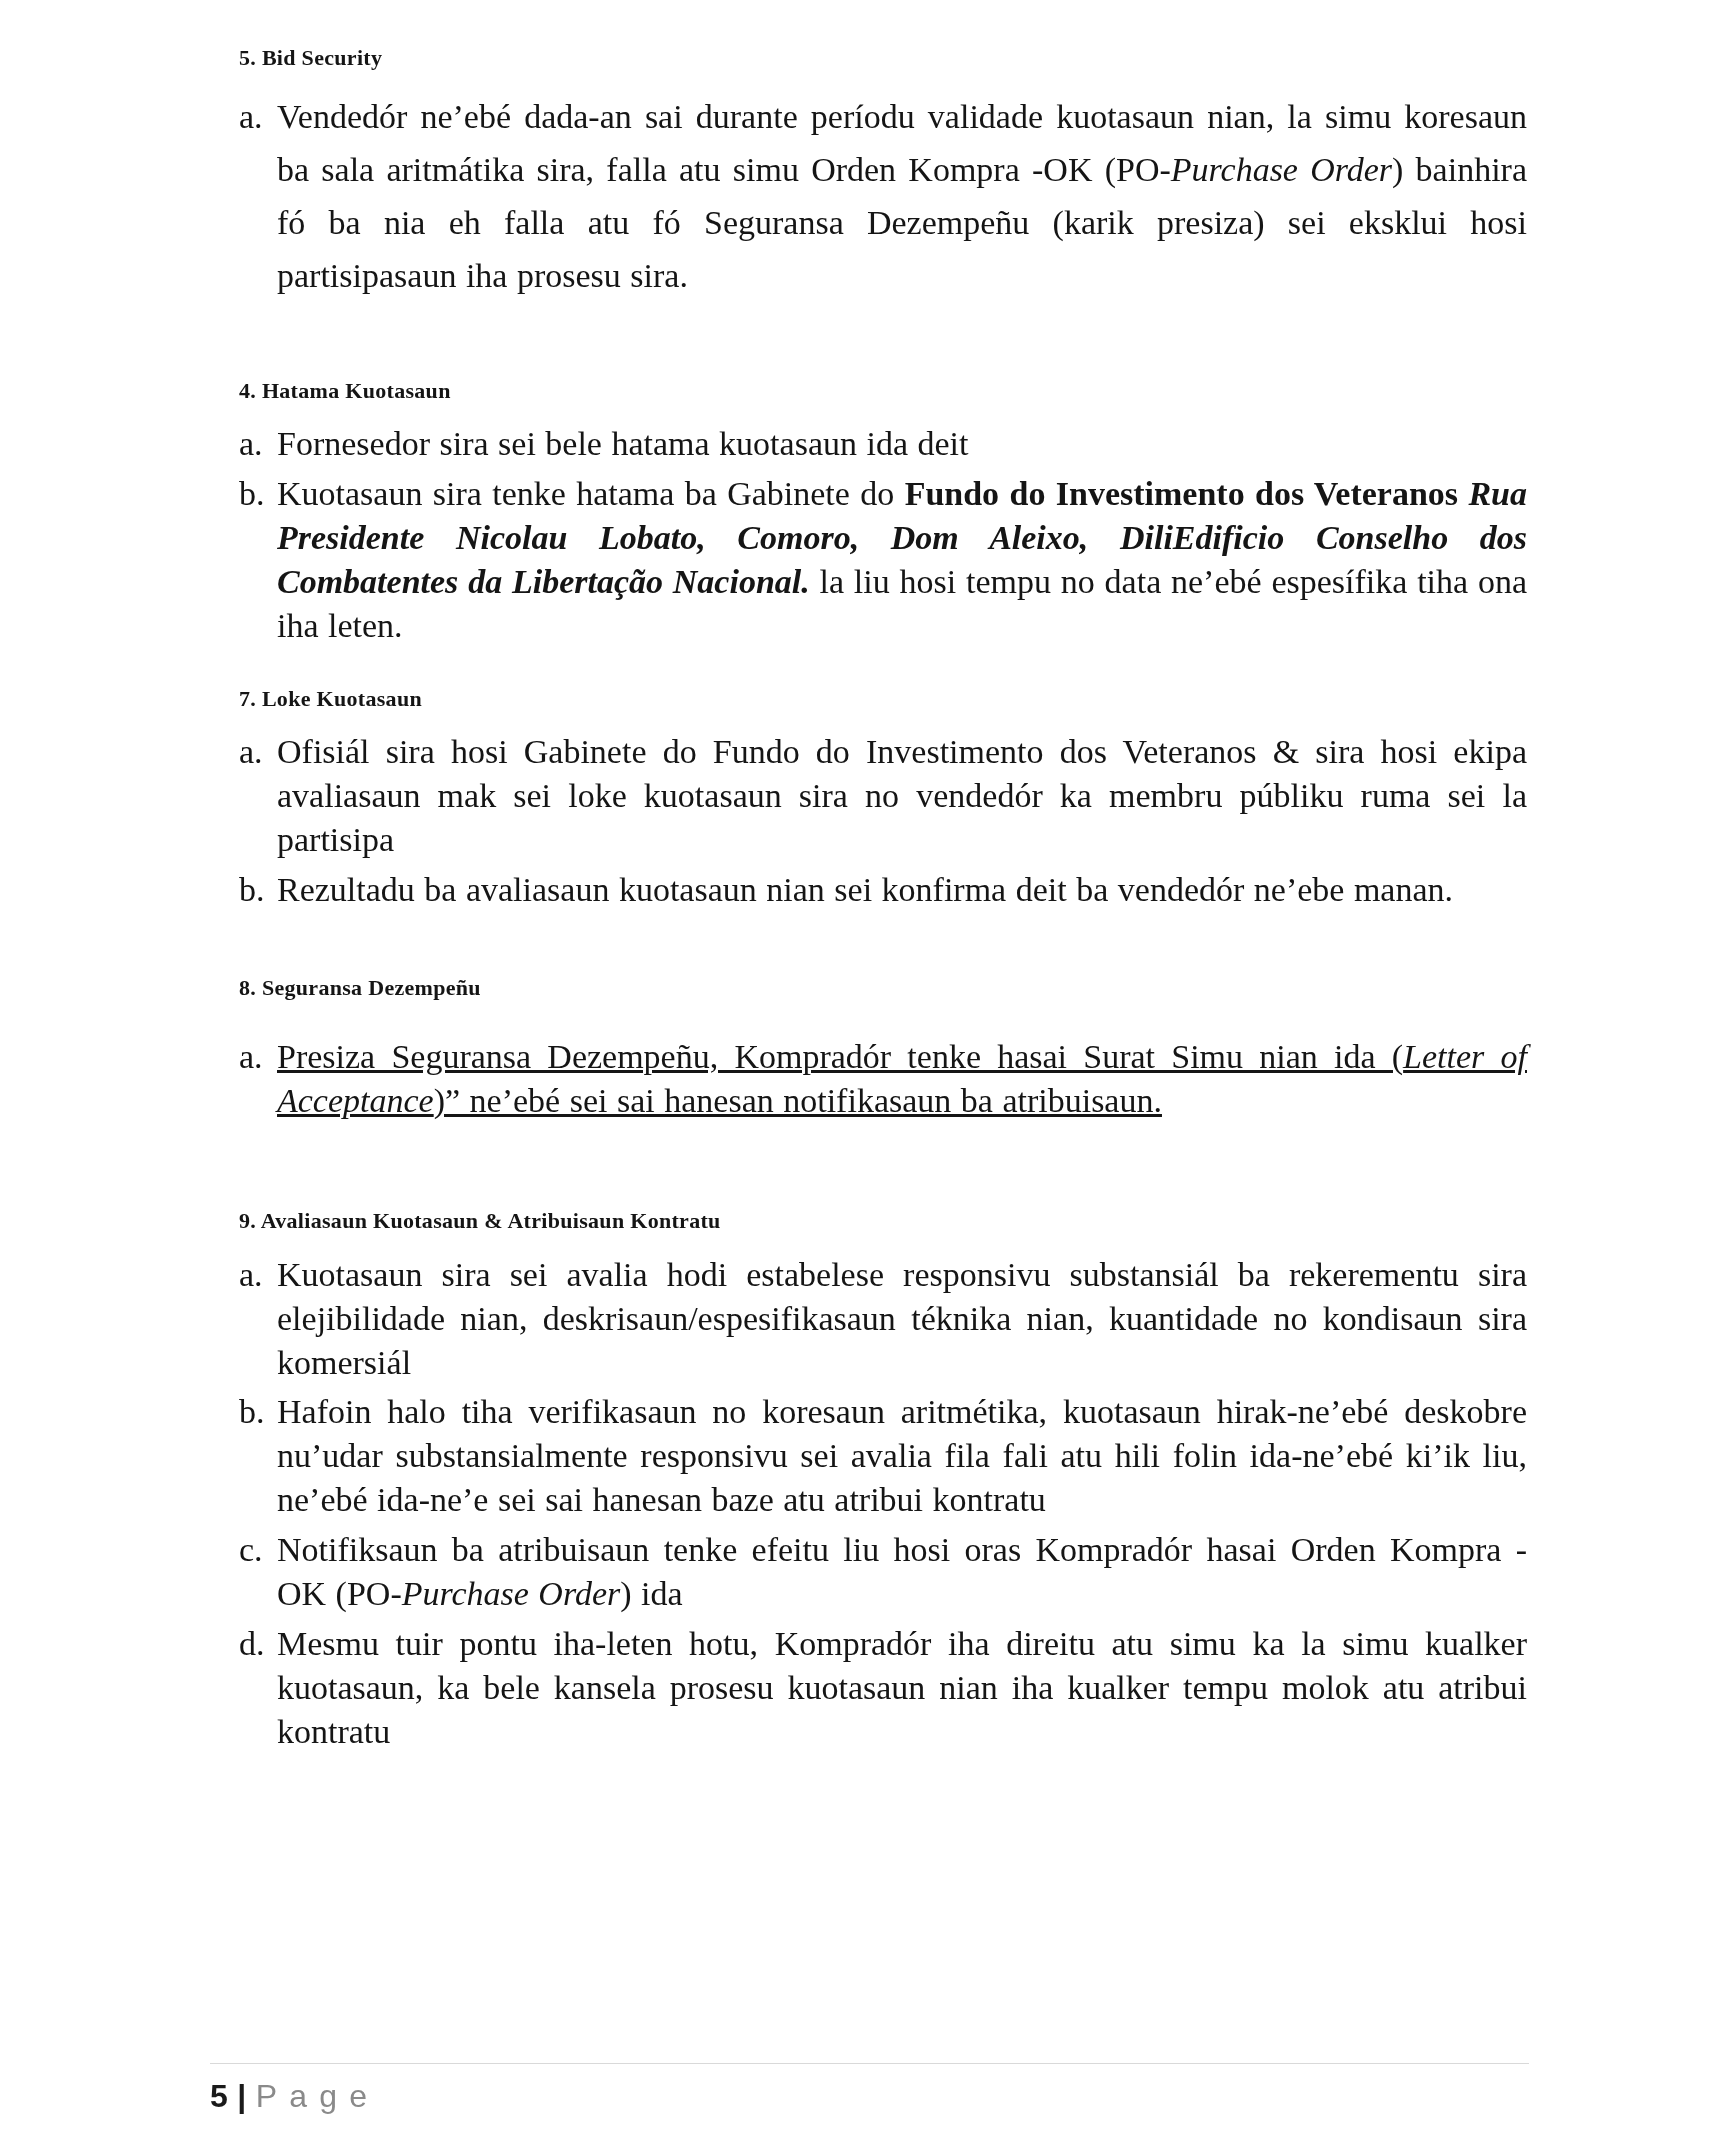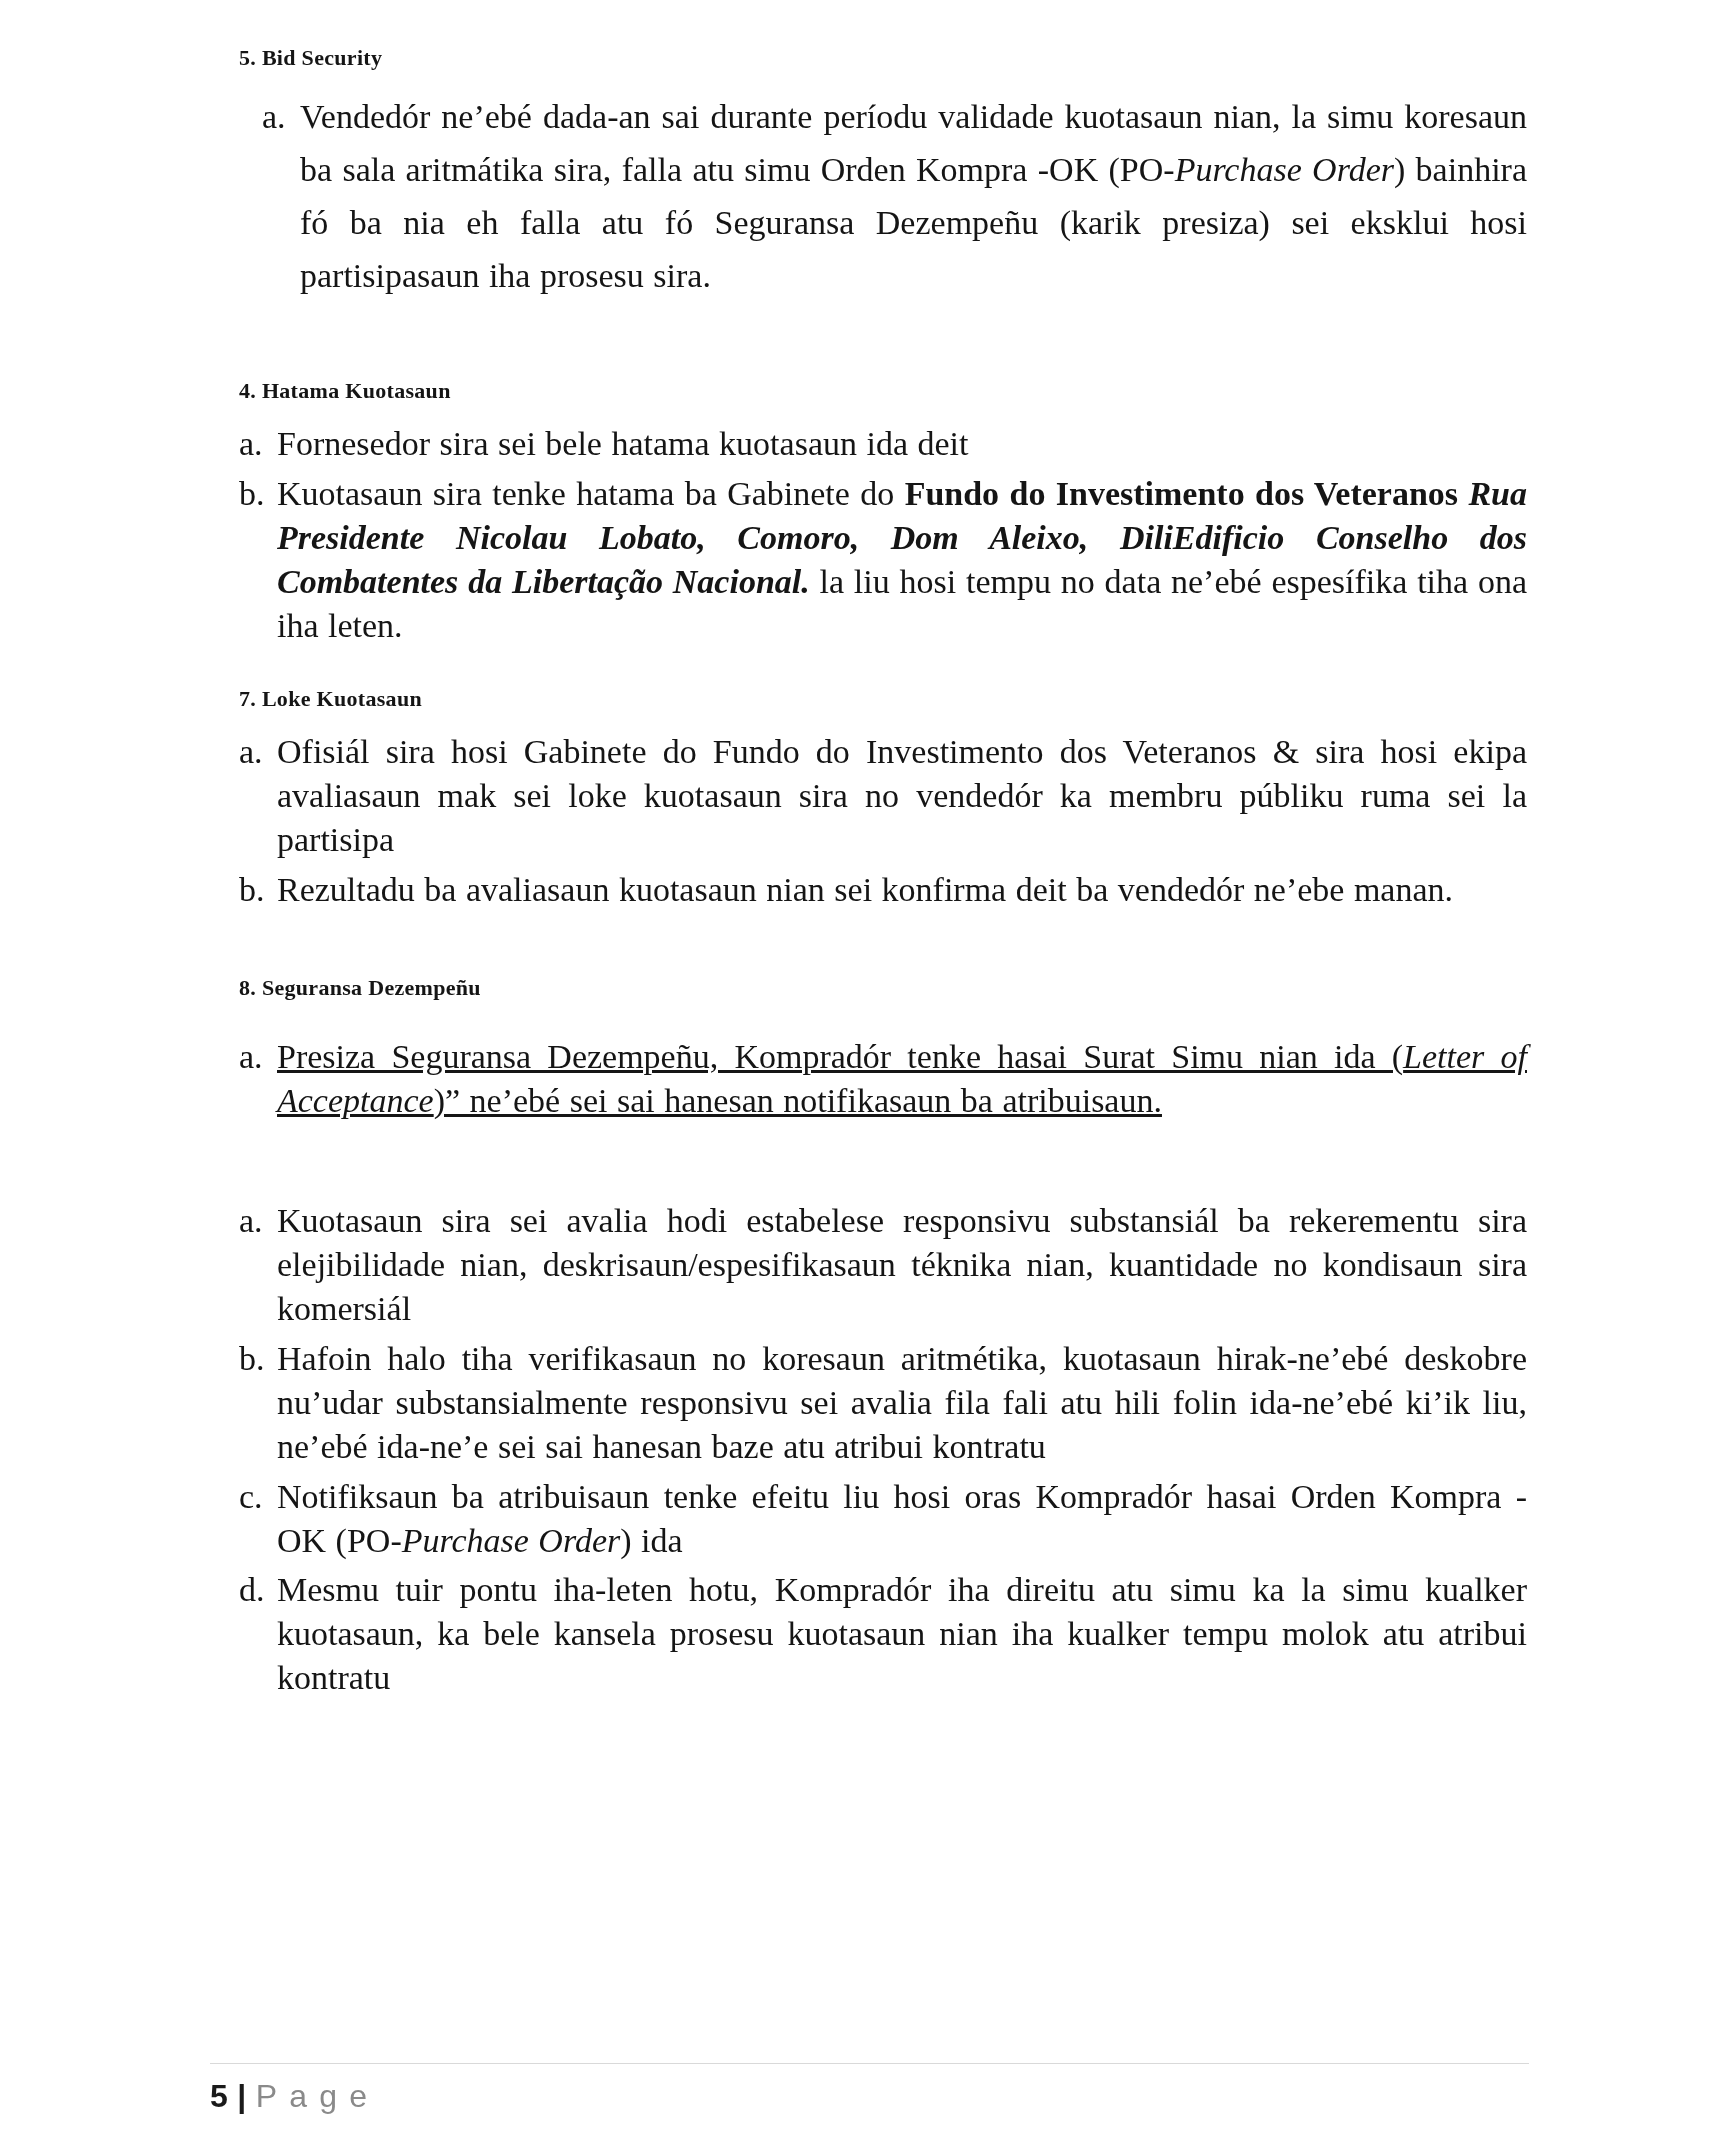"a. Vendedór ne’ebé dada-an sai" p.lh-tall { margin-left: 23px -> none }
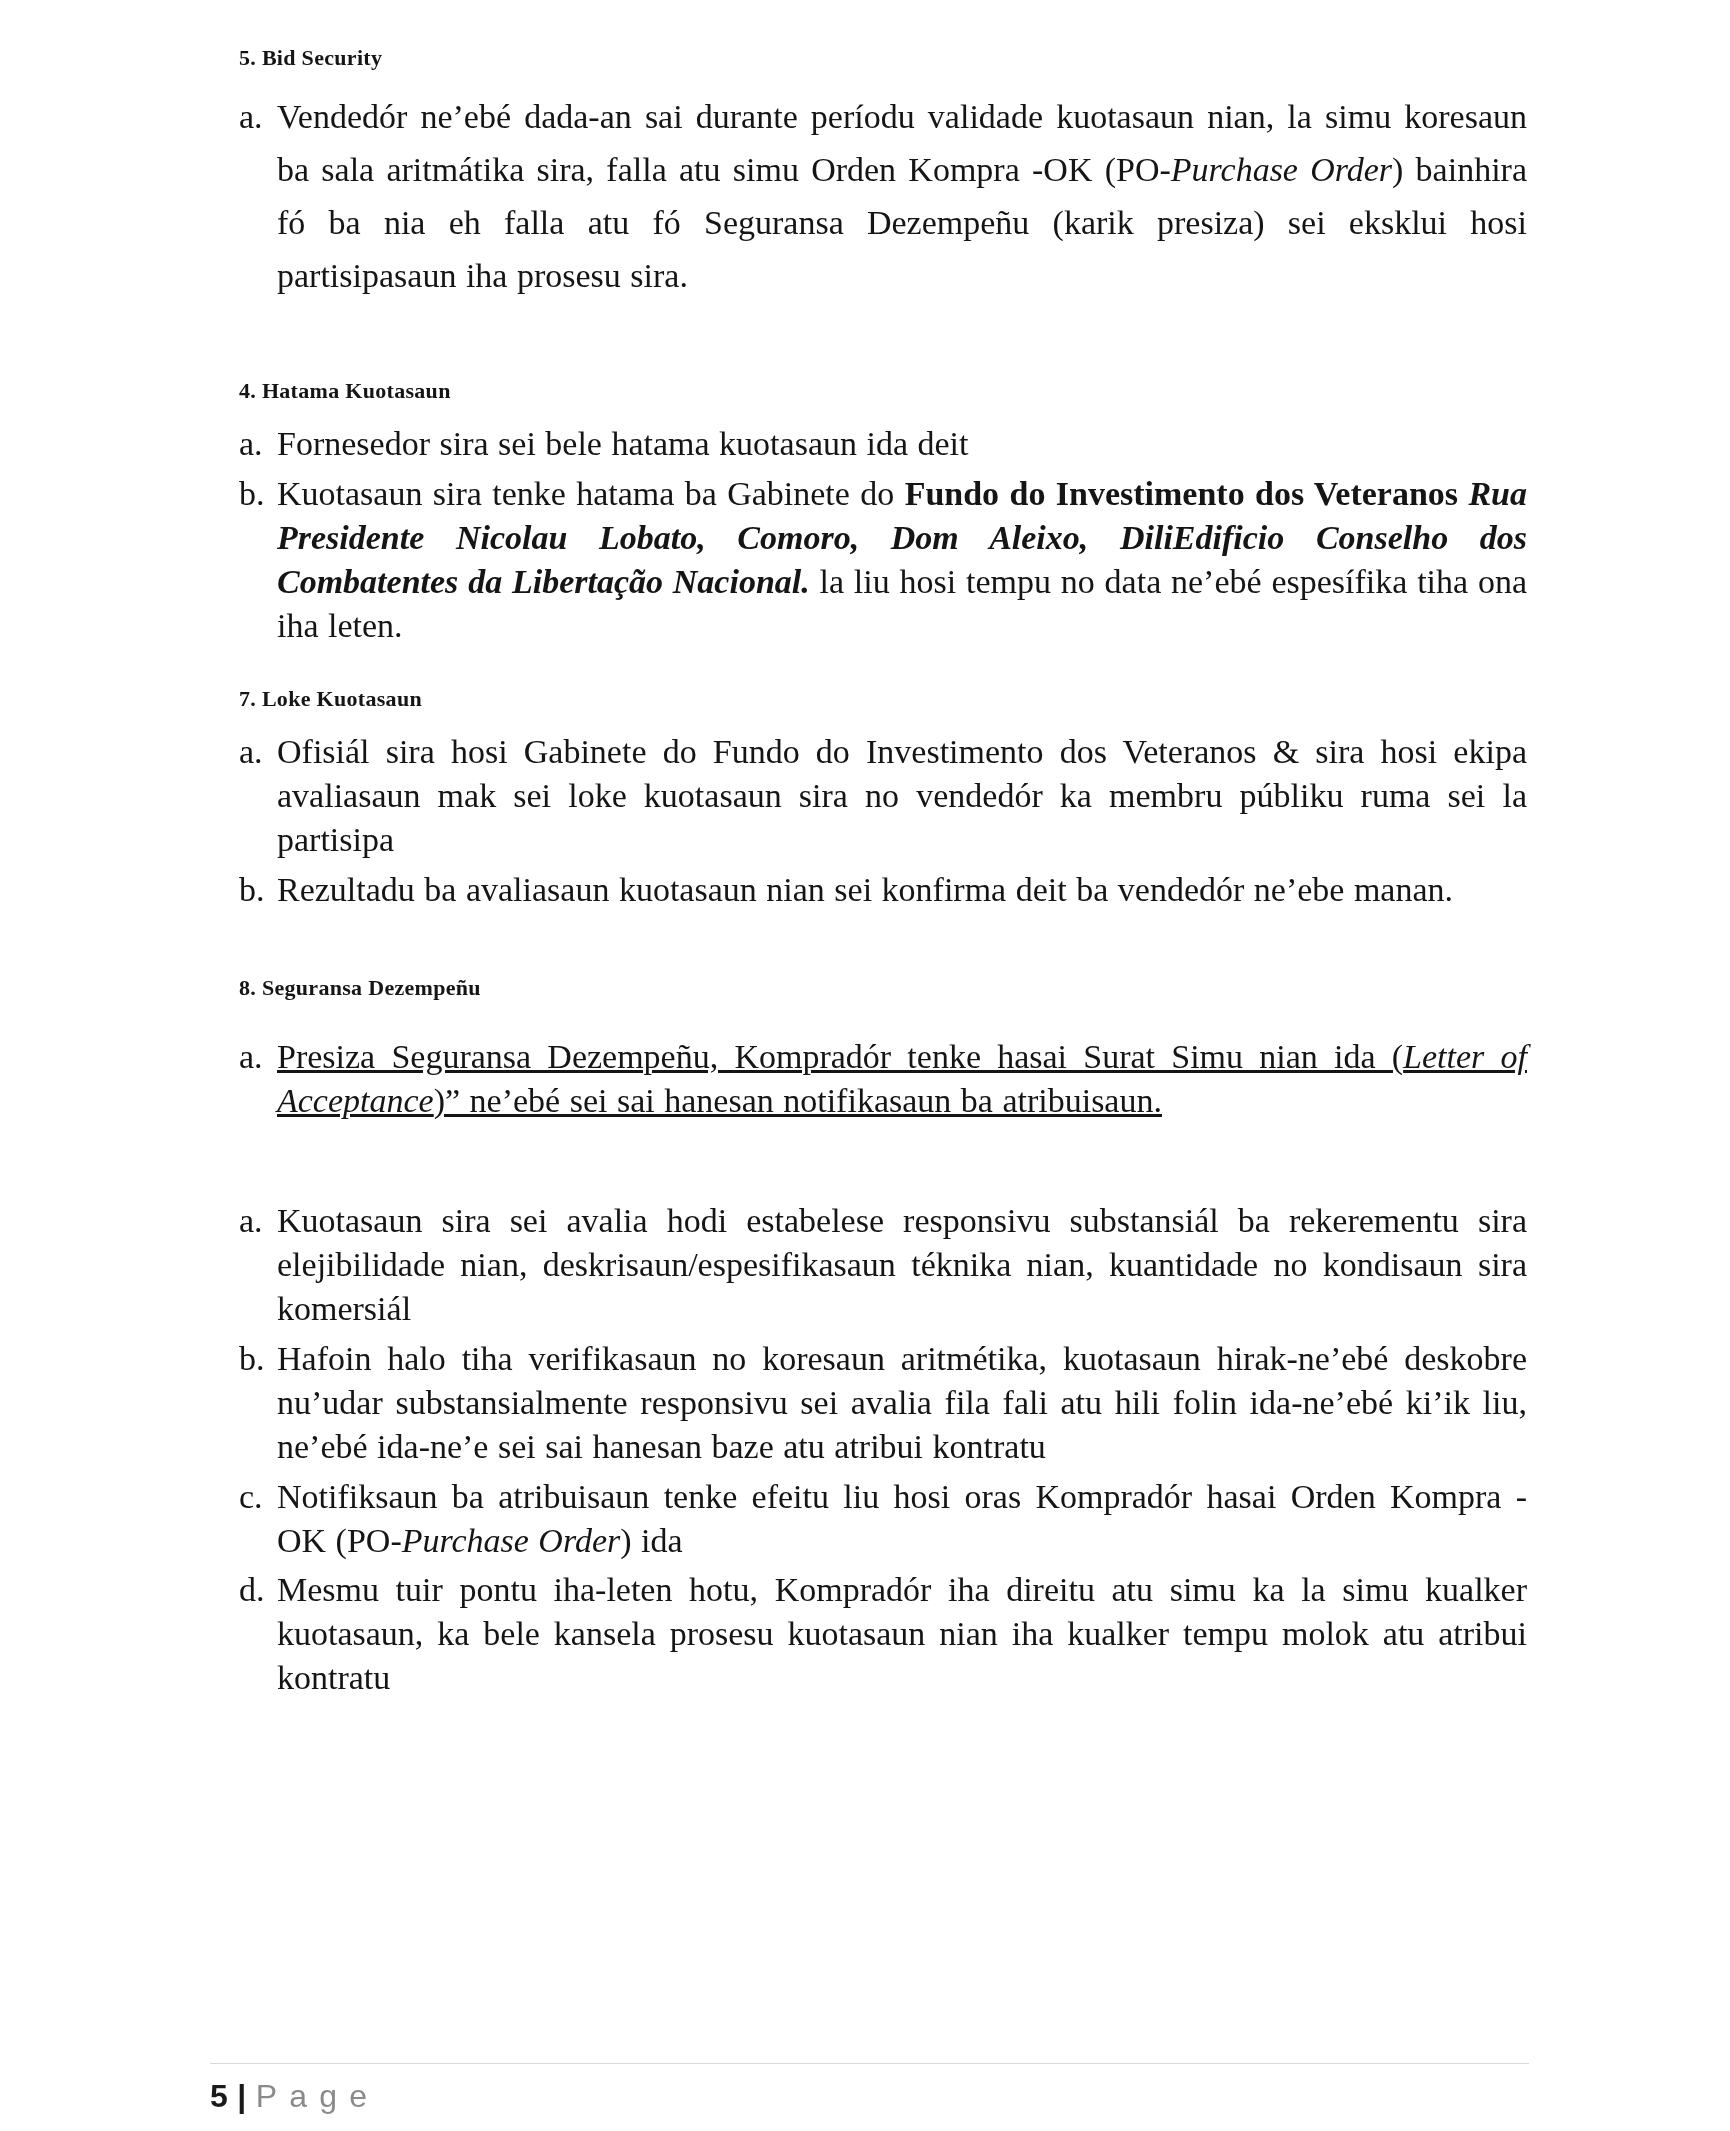"9. Avaliasaun Kuotasaun & Atribuisaun" h2.heading { html: none -> <h2>9. Avaliasaun Kuotasaun &amp; Atribuisaun Kontratu</h2> }
